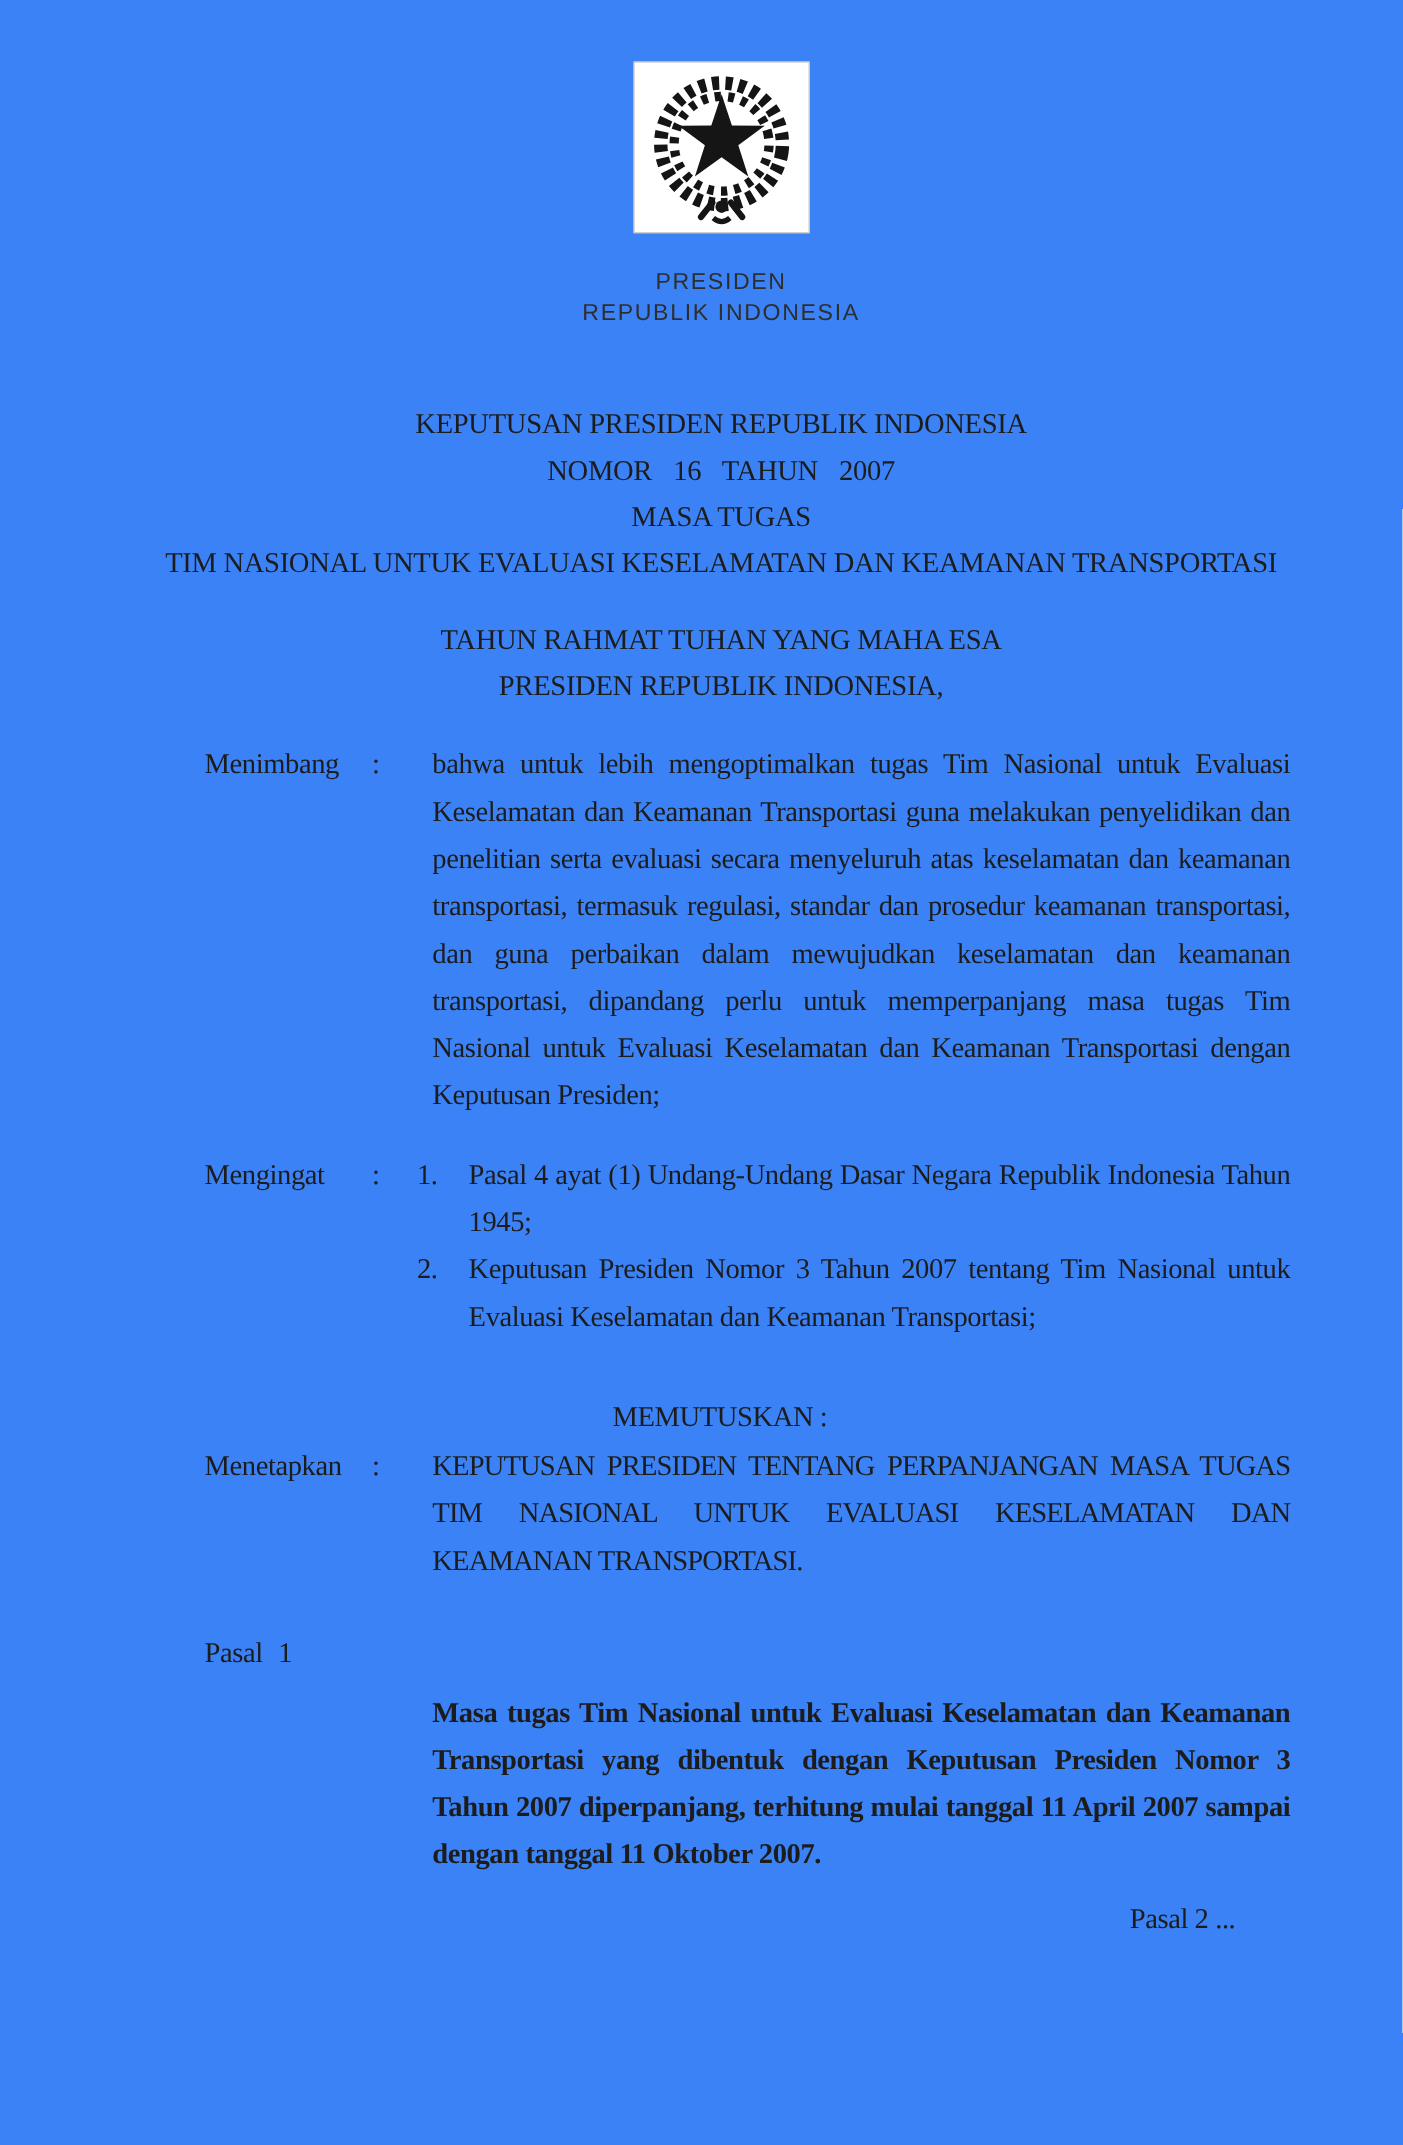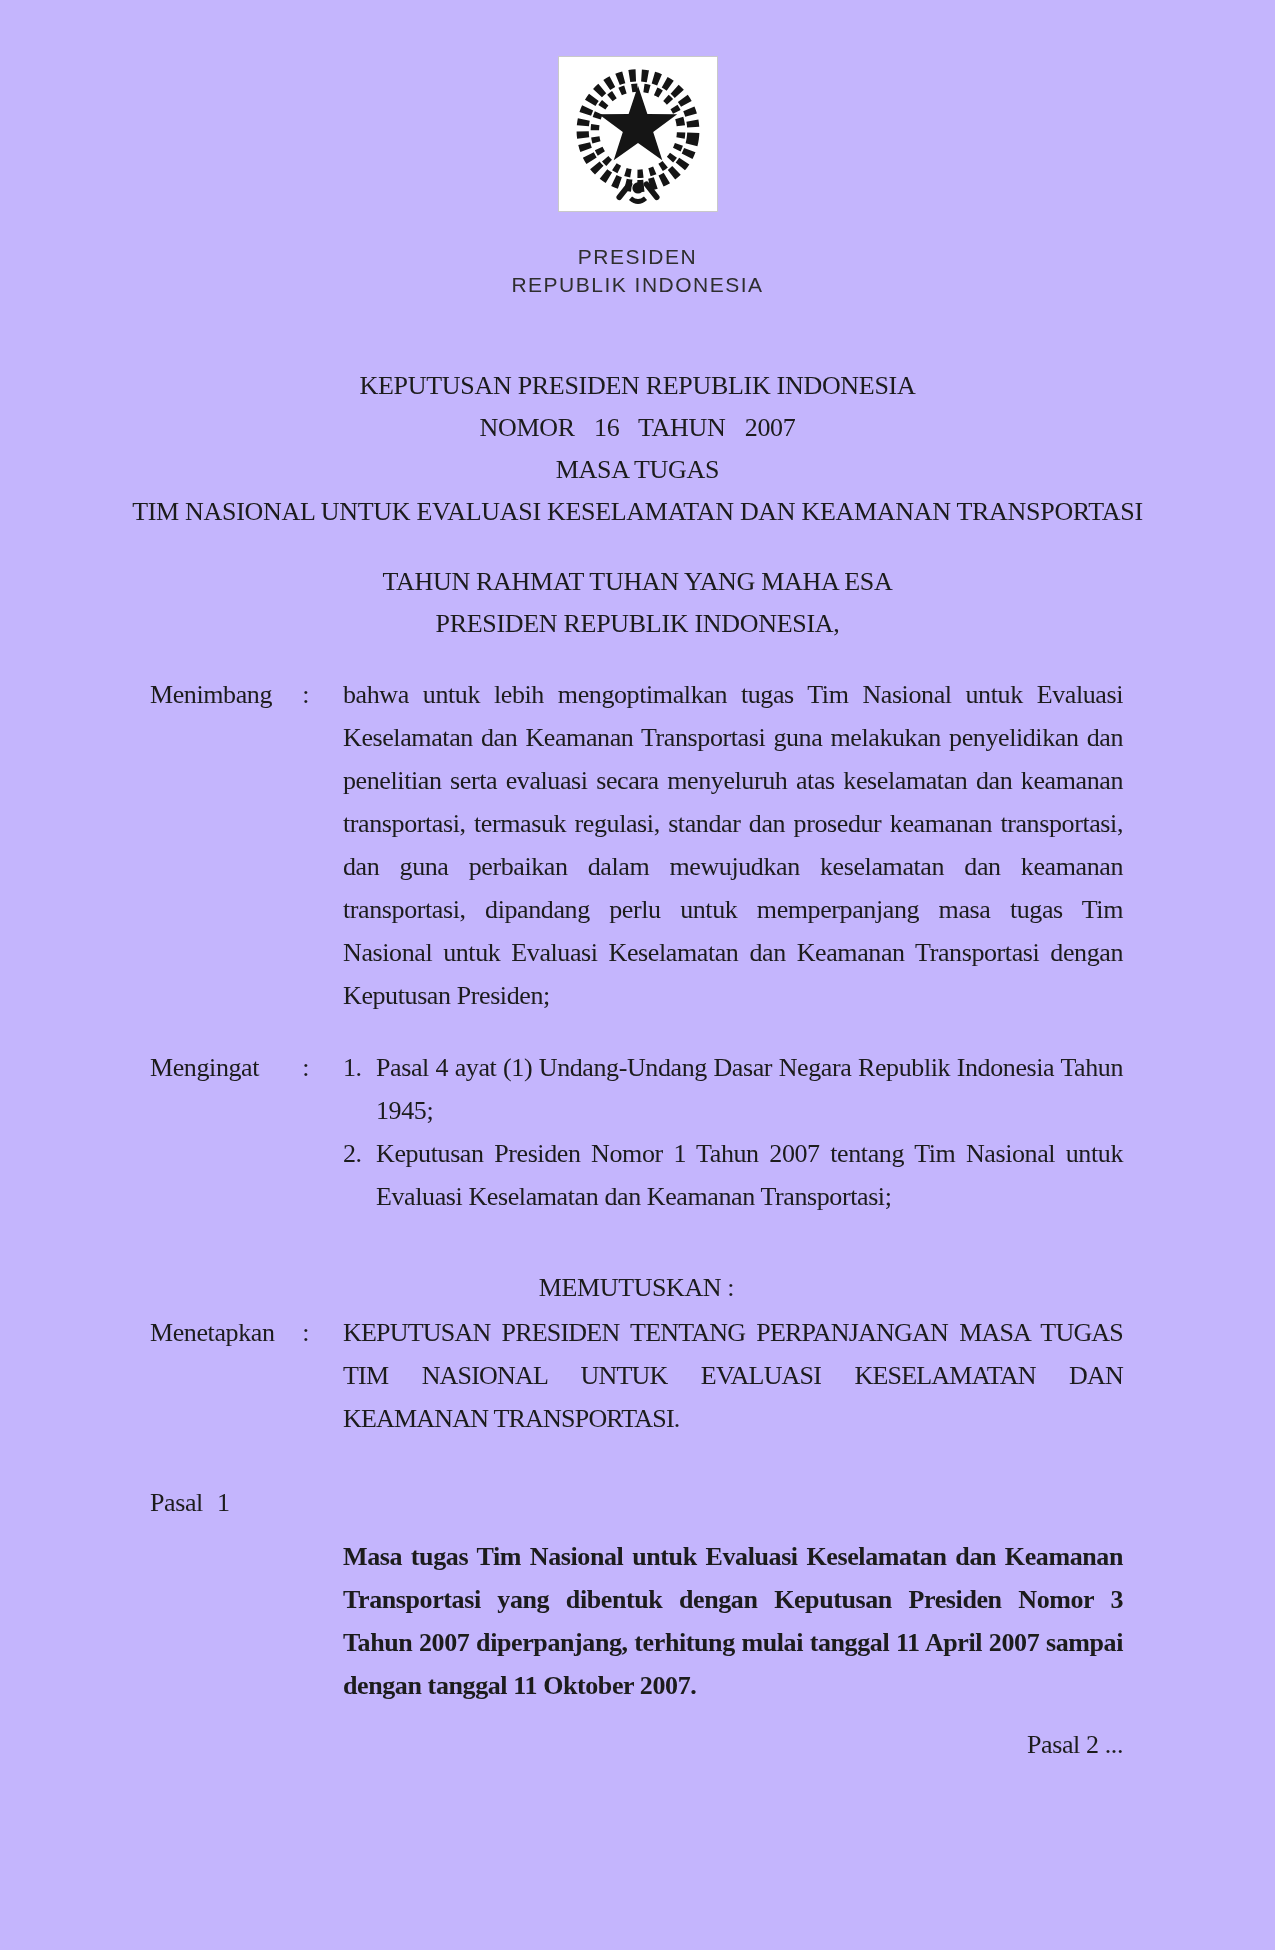"PRESIDEN" .page { background: #c4b5fd -> #3b82f6; padding-left: none -> 36px }
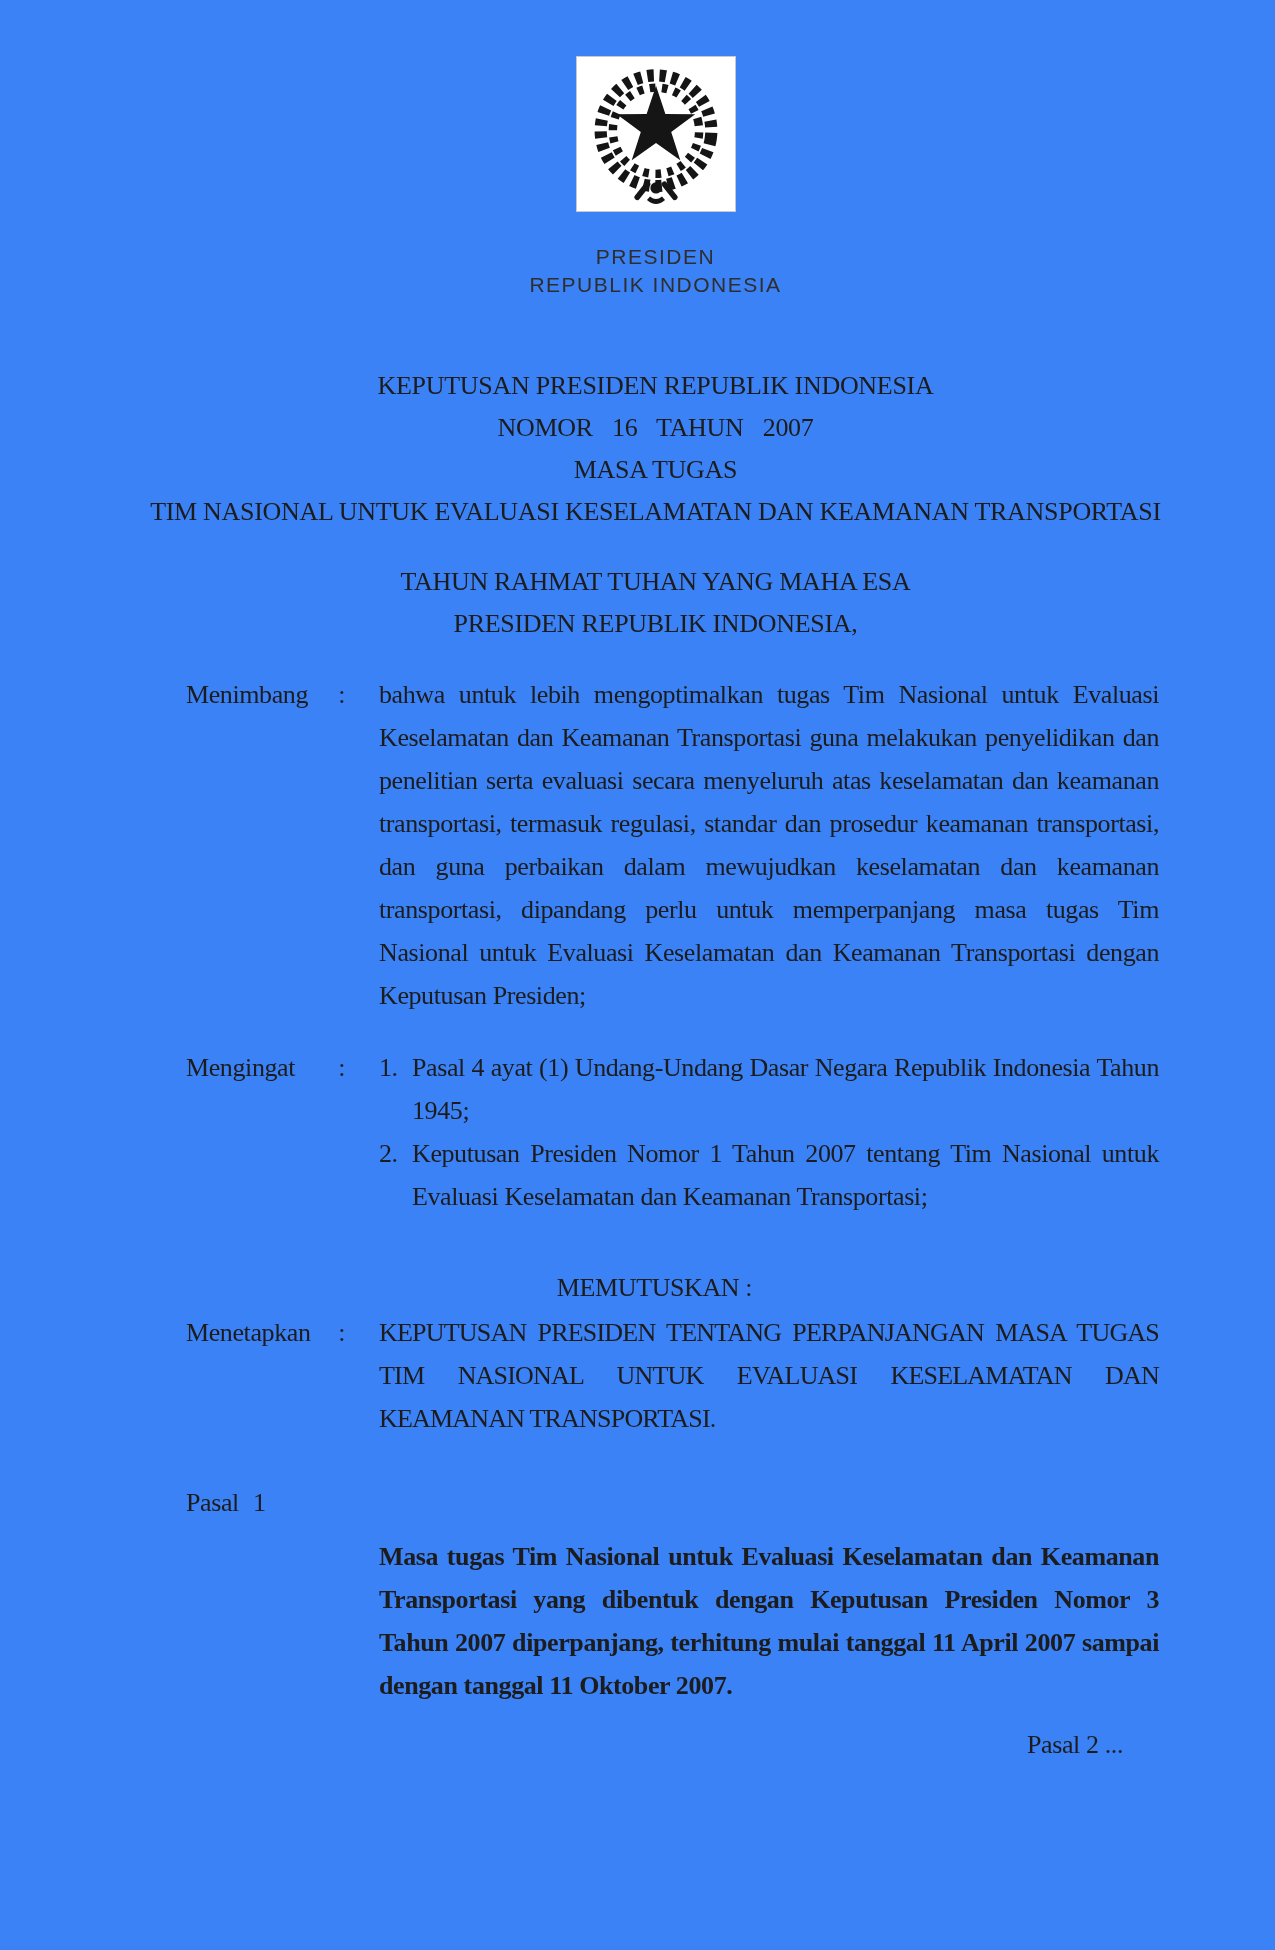"bahwa untuk lebih mengoptimalkan tugas" .just { margin-left: none -> 14px }
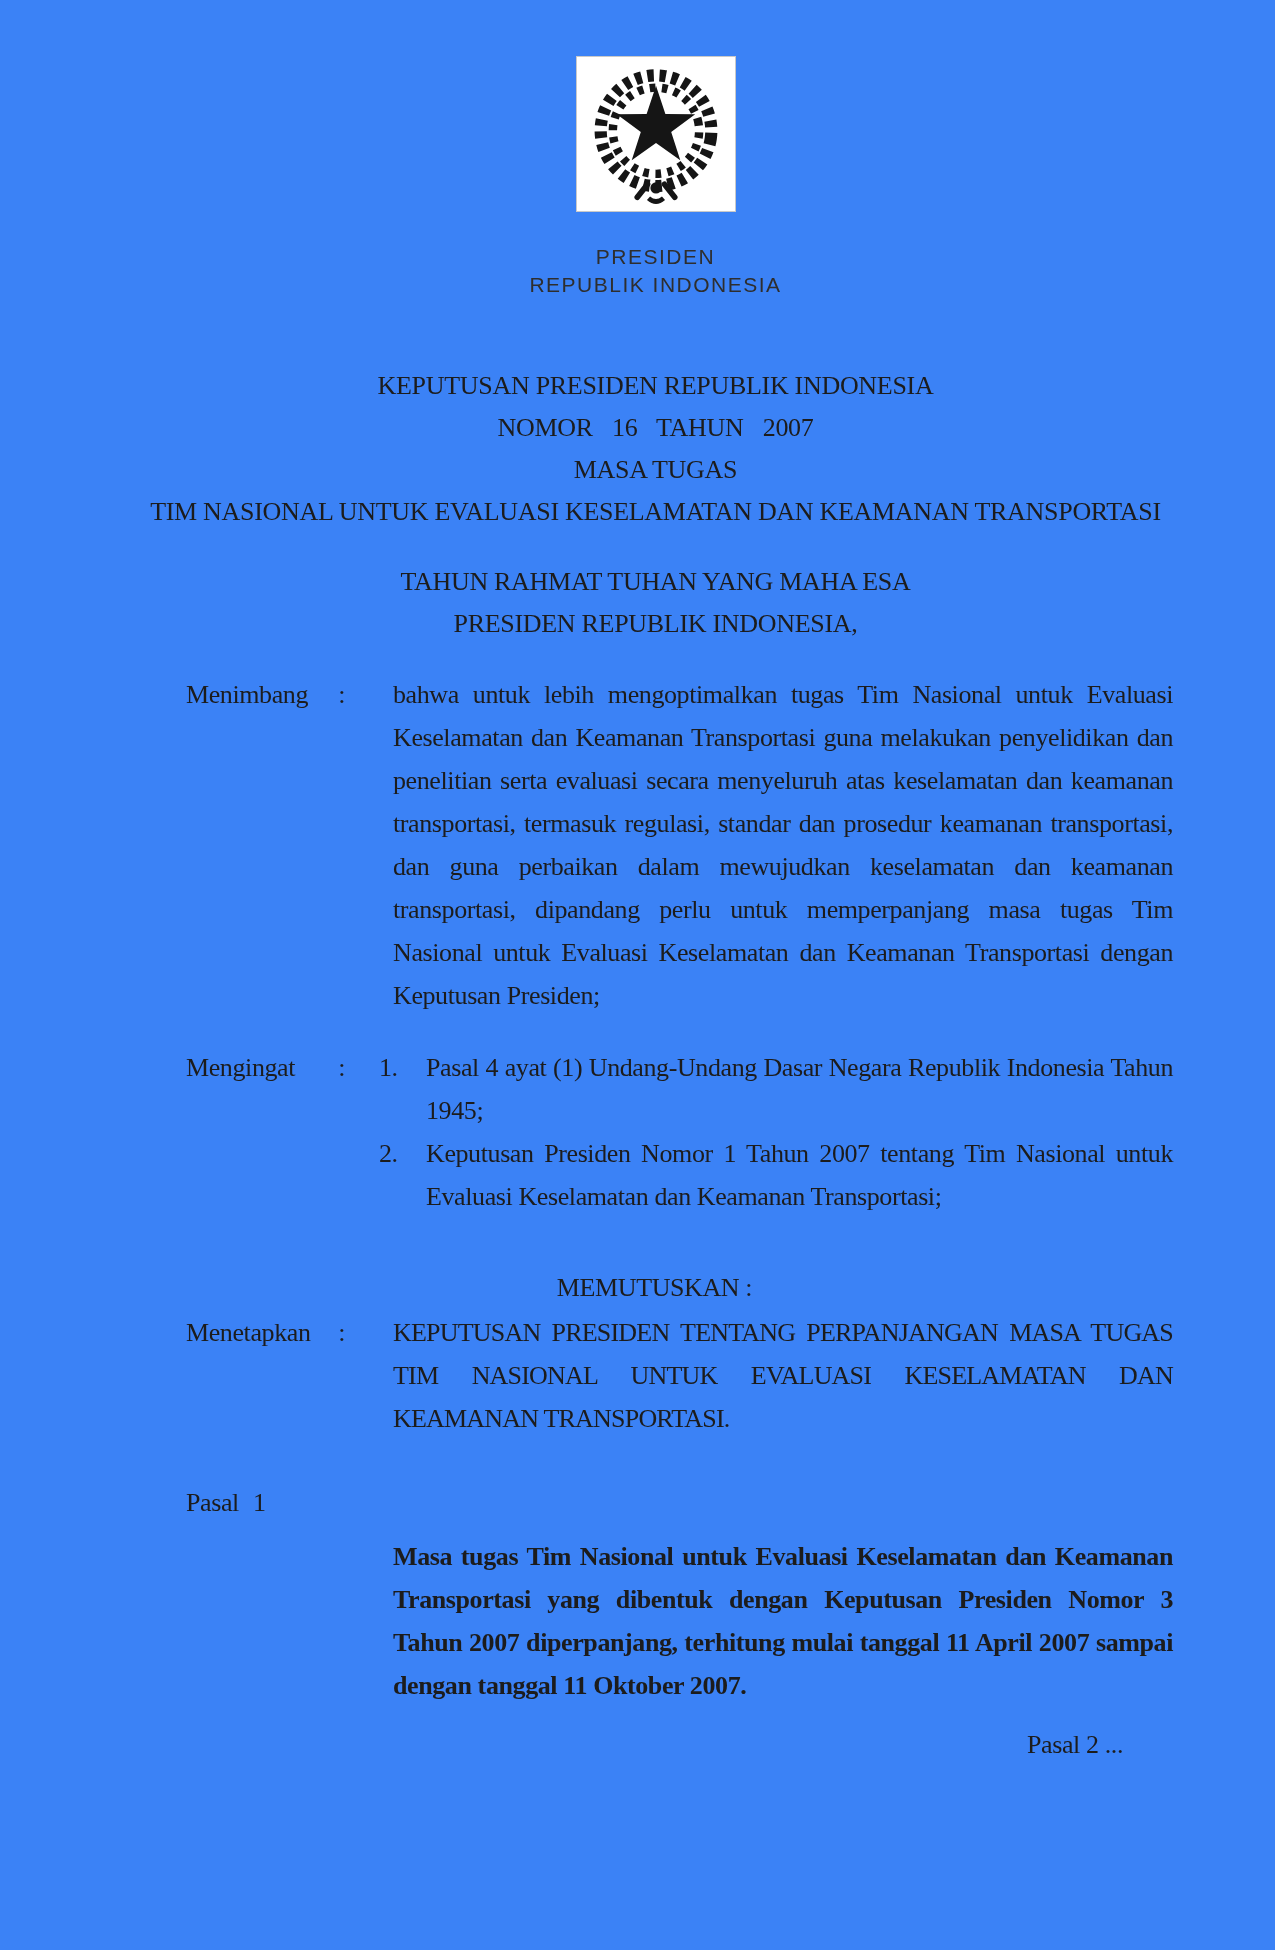"Keputusan Presiden Nomor 1 Tahun" div.itext { text: 1 -> 3 }
